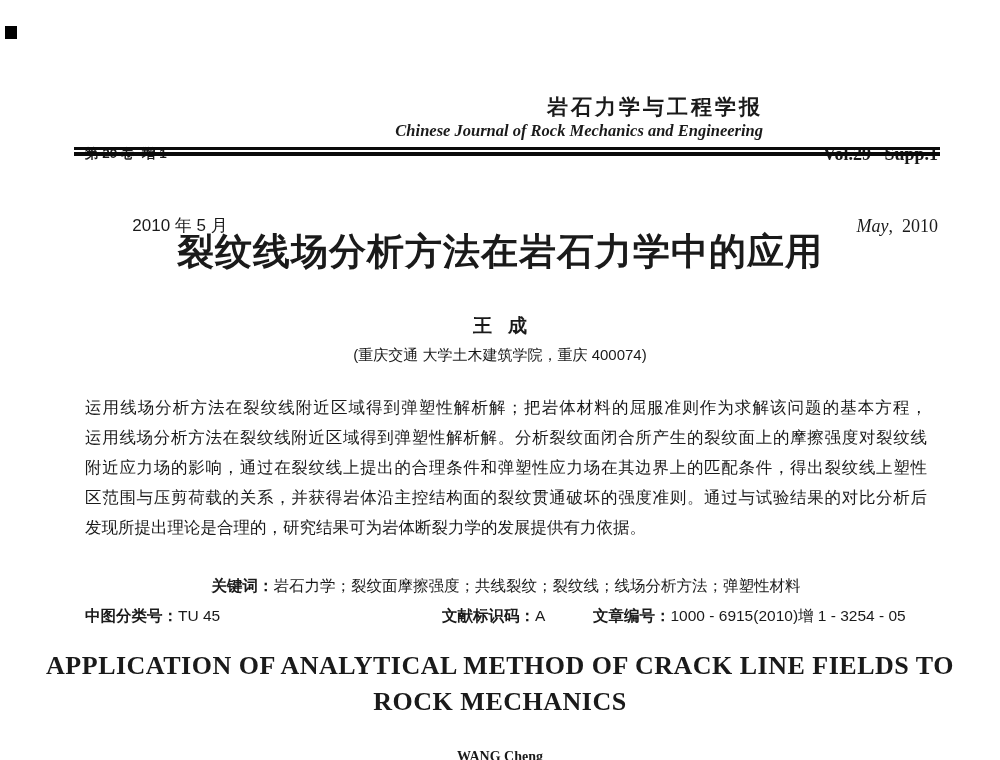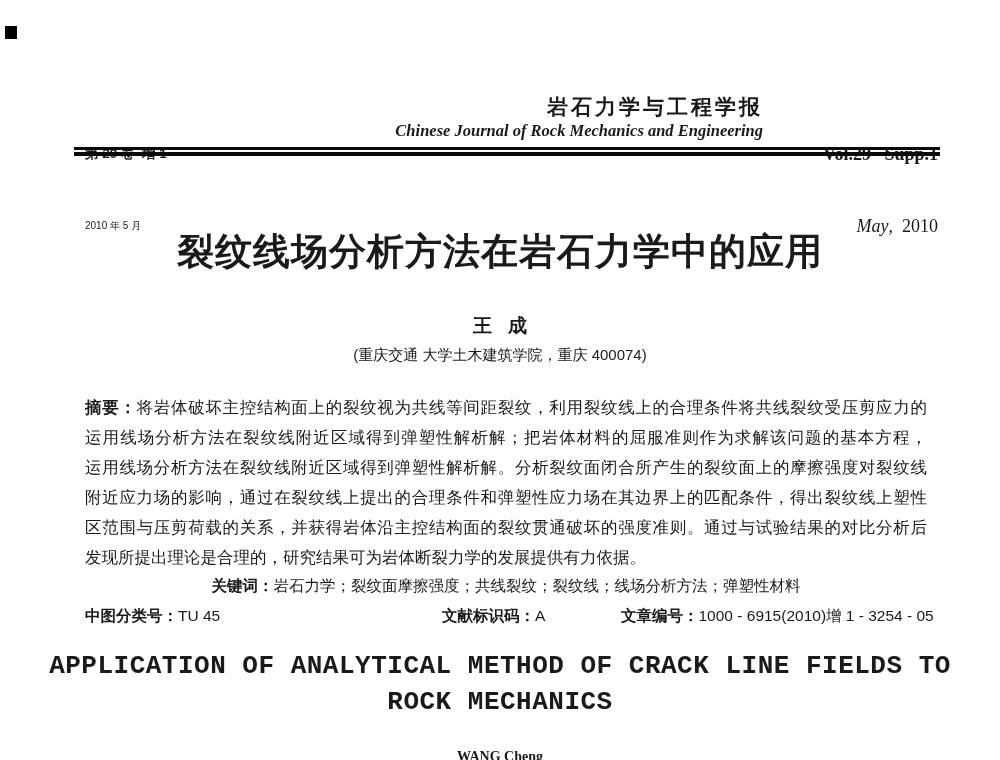"2010 年 5 月" .hdr-left .date { font-size: 10px -> 17px; text-align: none -> center }
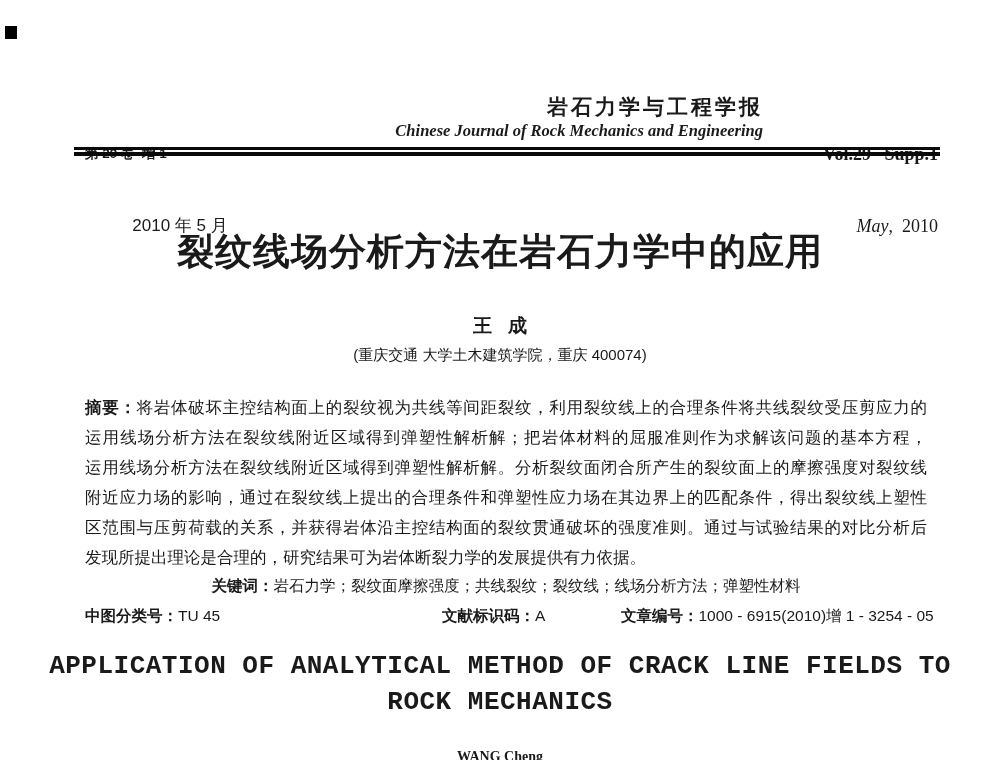"摘要：将岩体破坏主控结构面上的裂纹视为共线等间距裂纹，利用裂纹线上的合理条件将共" div.line { html: <div><span>摘要：</span><span>将岩体破坏主控结构面上的裂纹视为共线等间距裂纹，利用裂纹线上的合理条件将共线裂纹受压剪应力的</span></div> -> none }
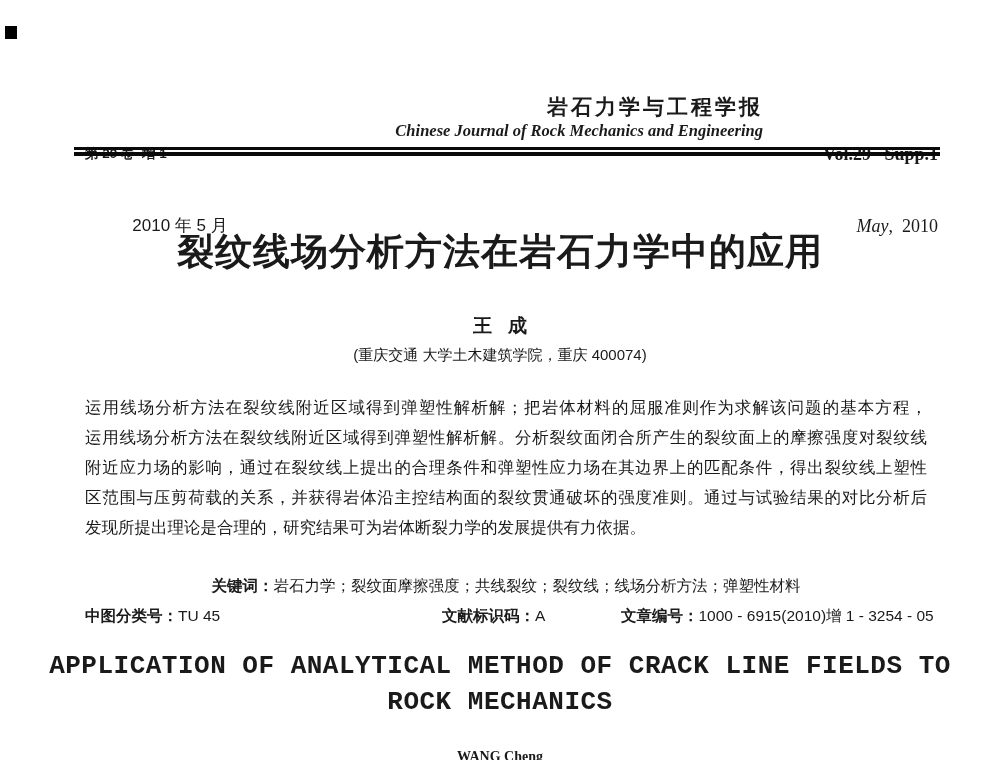"文章编号：1000 - 6915(2010)增 1 -" .classification .item.i2 { left: 536px -> 508px }
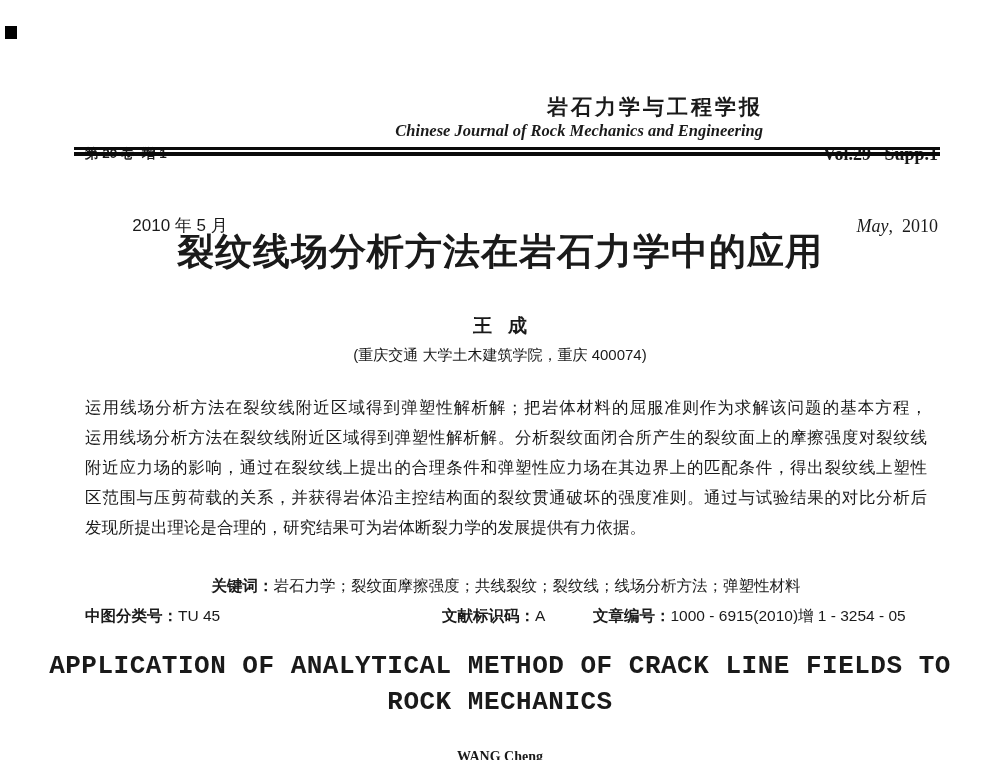"APPLICATION OF ANALYTICAL METHOD OF" .en-title { font-family: Liberation Mono, monospace -> Liberation Serif, serif }
